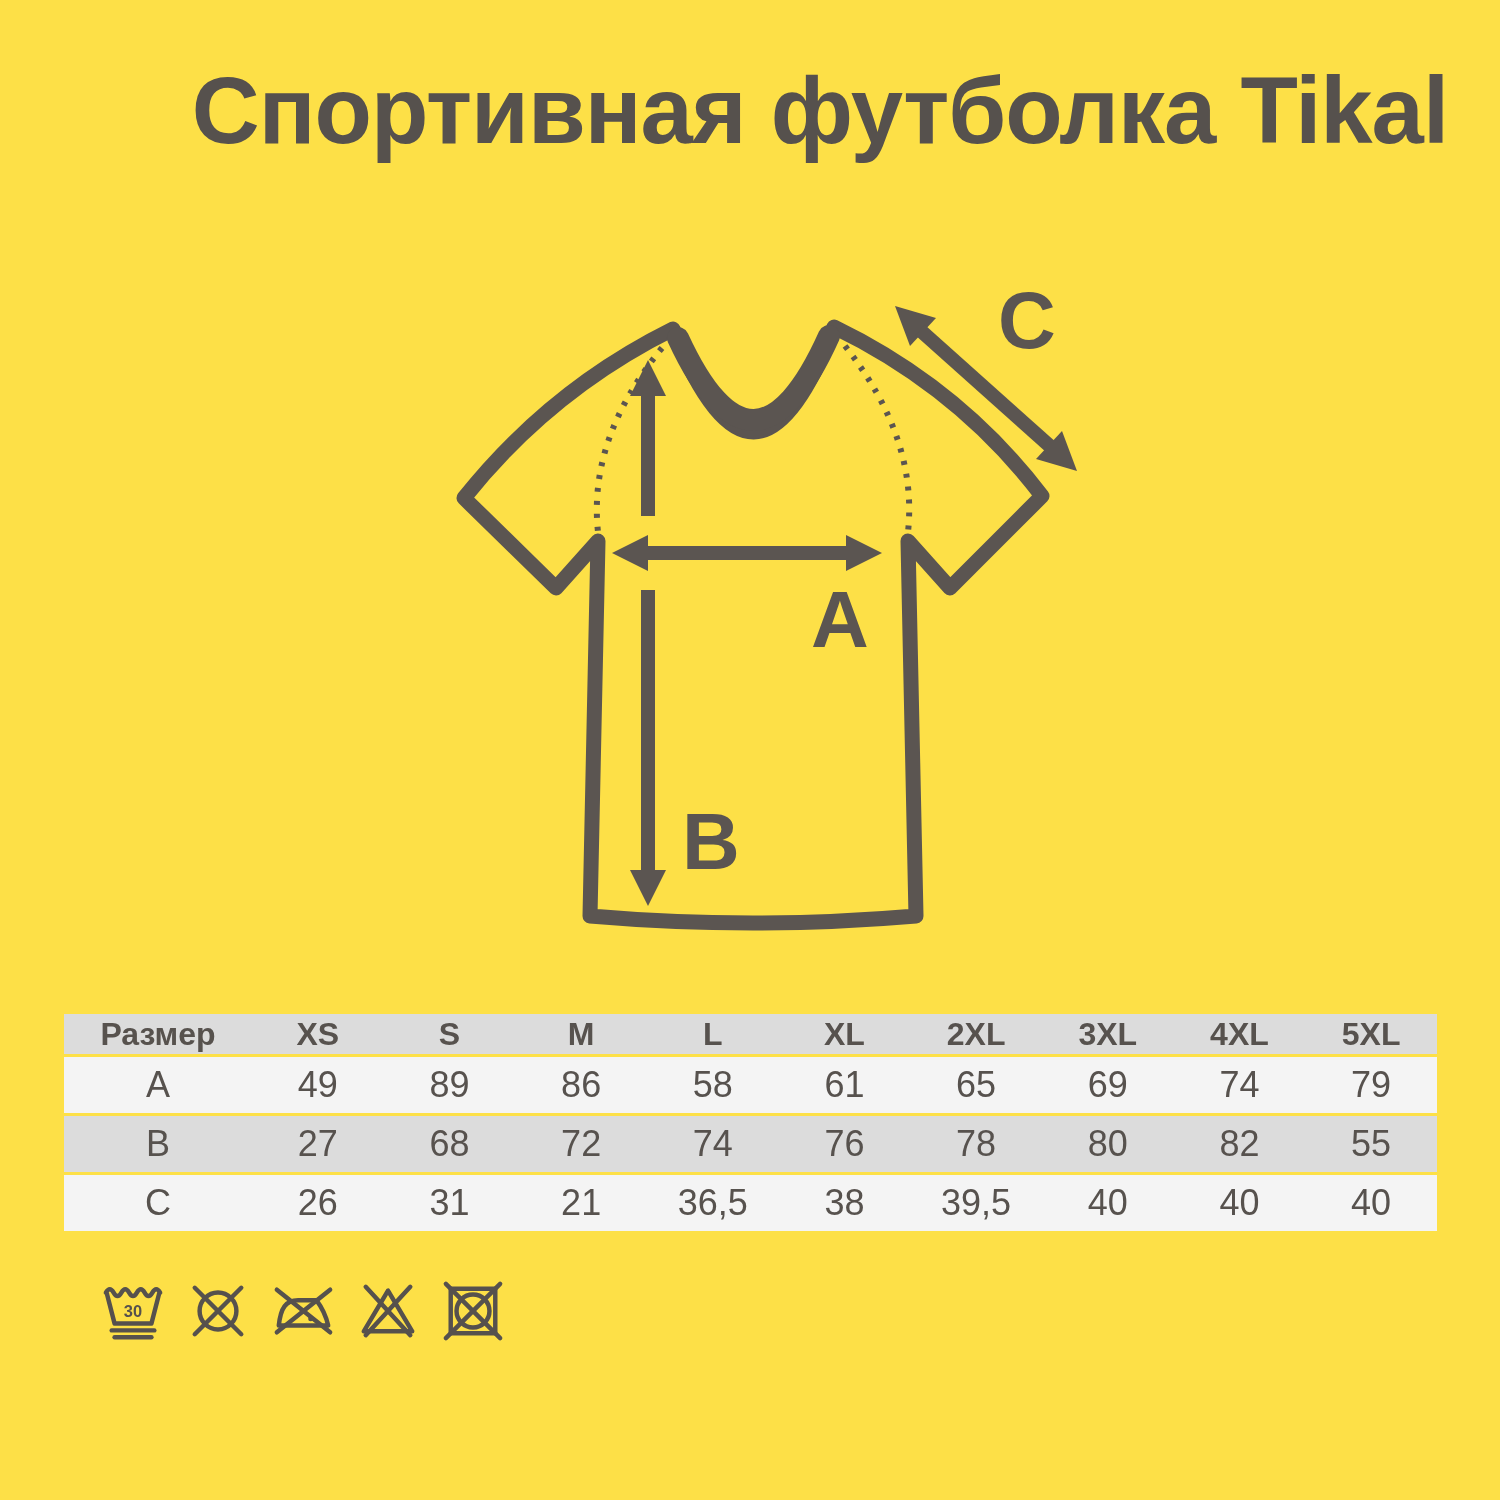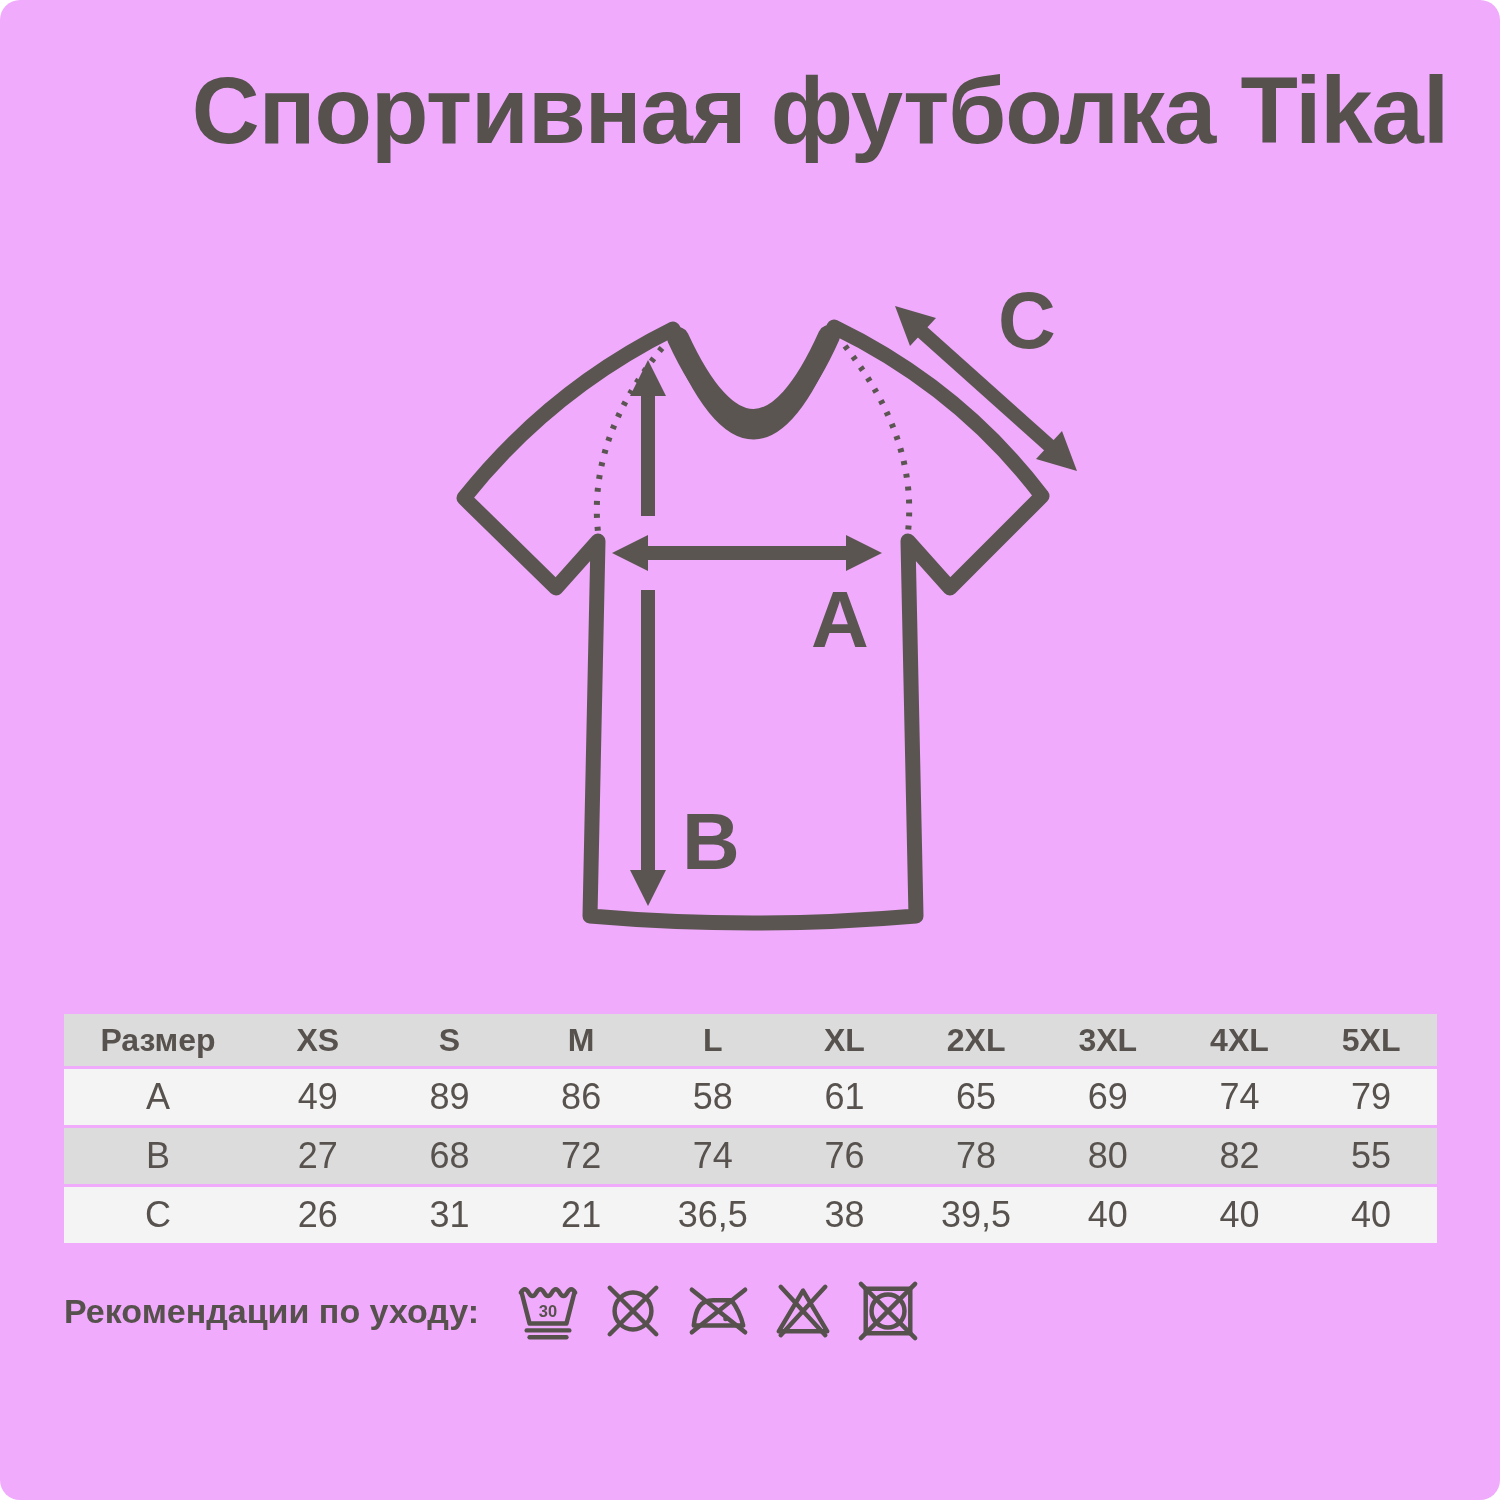"Спортивная футболка Tikal" .page { background: #f0abfc -> #fde047; border-radius: 20px -> none }
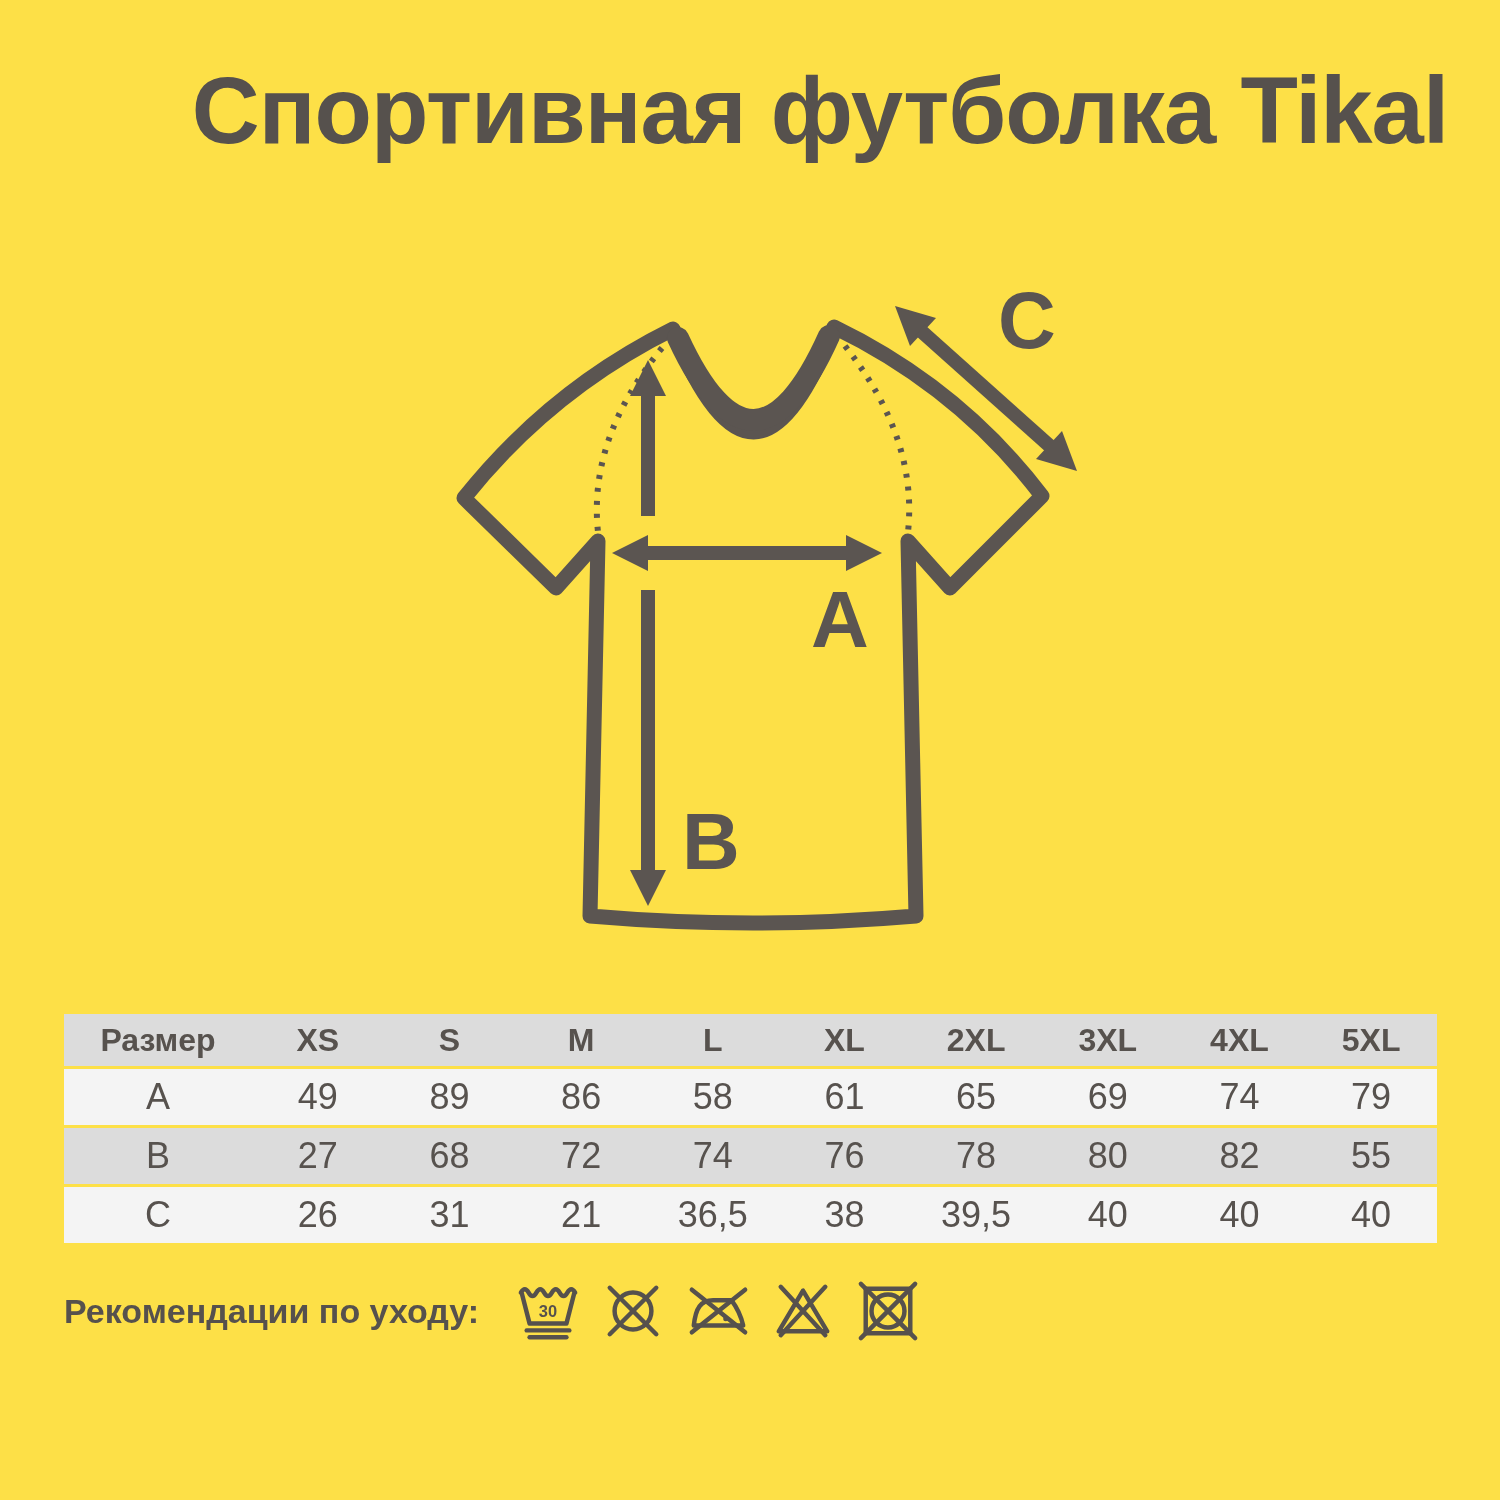"Размер" .size-table thead th { height: 52px -> 40px }
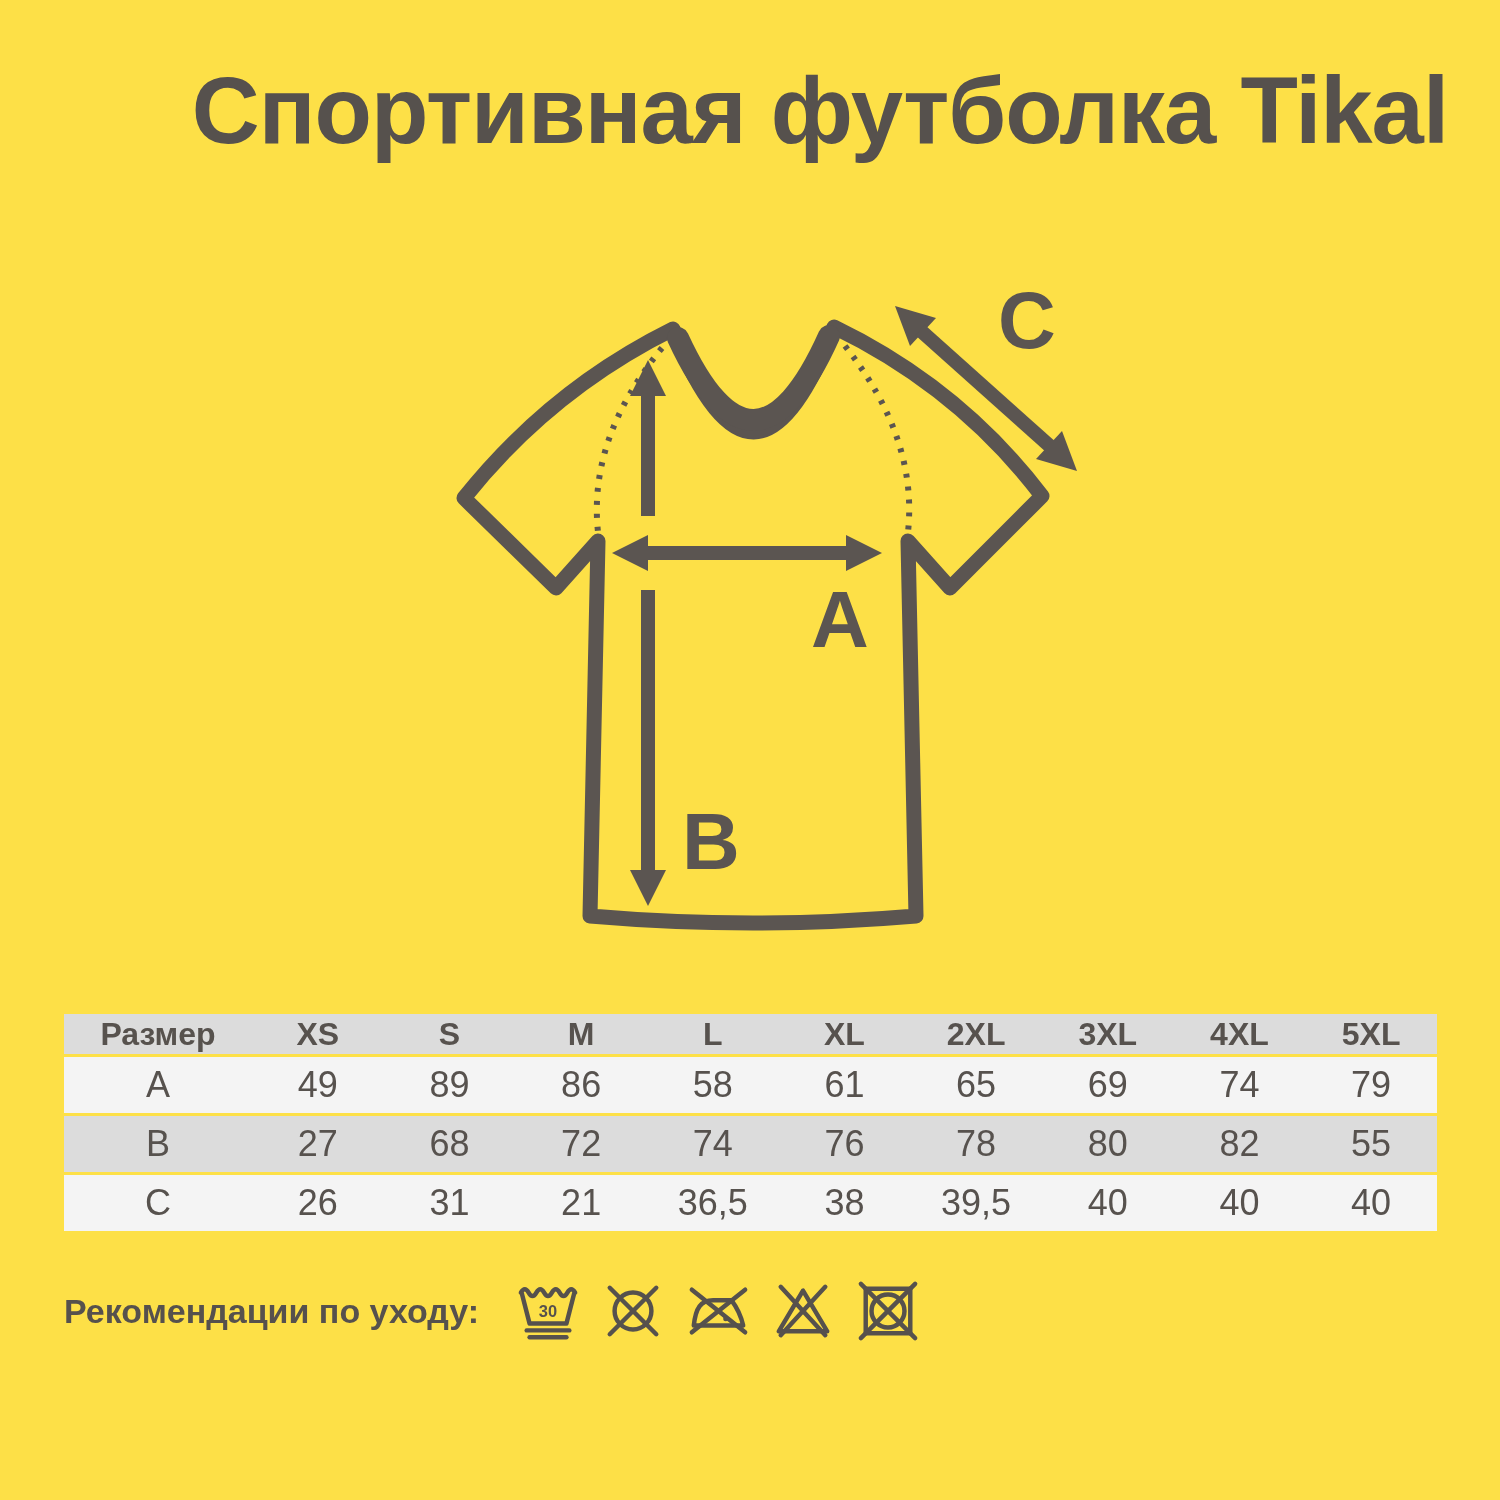"Рекомендации по уходу:" span.care-label { html: <span>Рекомендации по уходу:</span> -> none }
